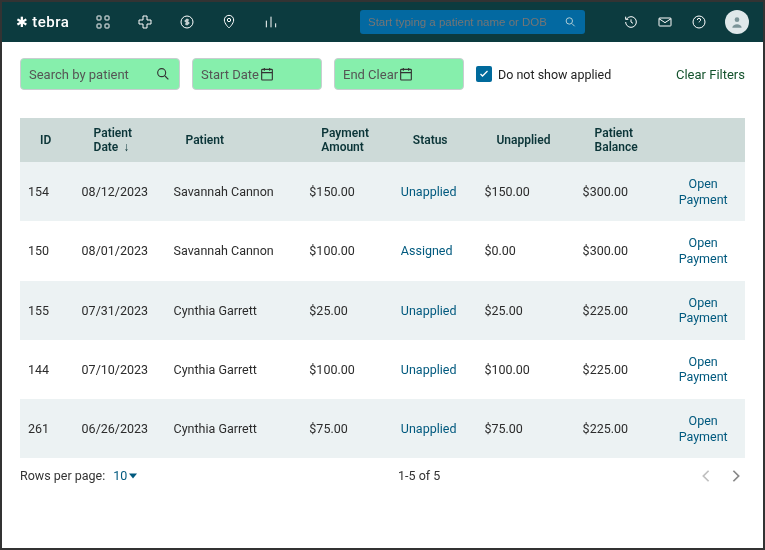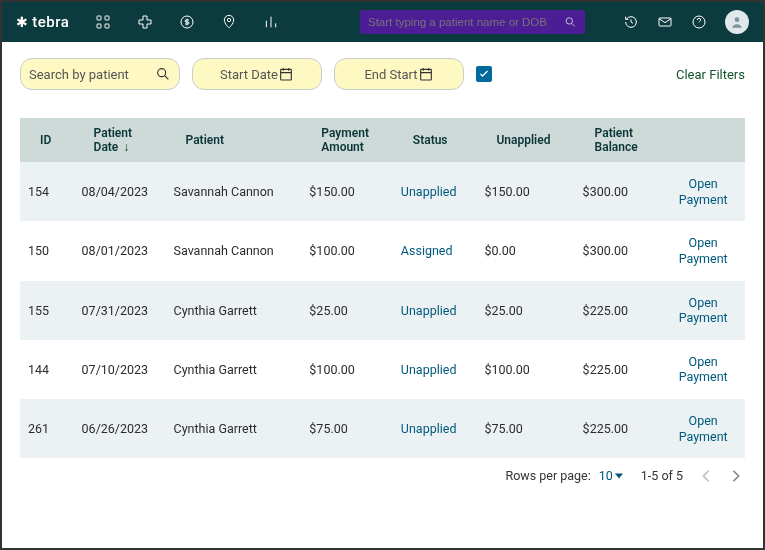"Start typing a patient name" .search-top { background: #4c1d95 -> #0369a1 }
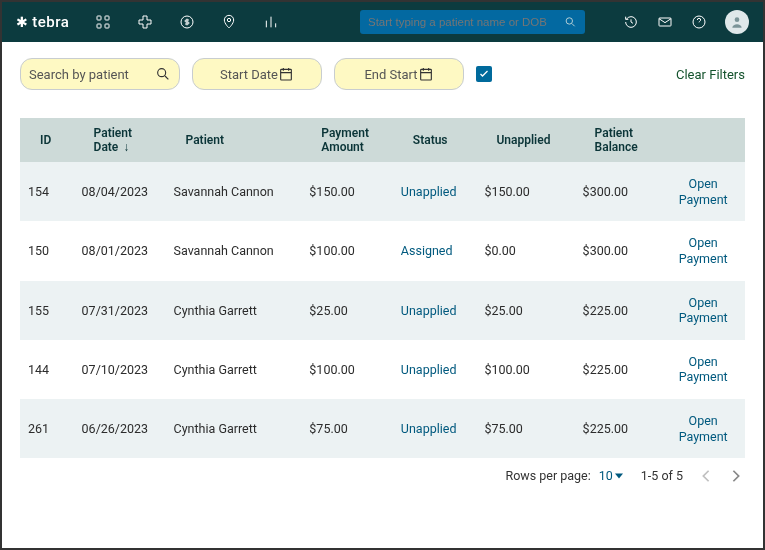"Search by patient" .input-box { background: #fef9c3 -> #86efac; border-radius: 12px -> 4px }
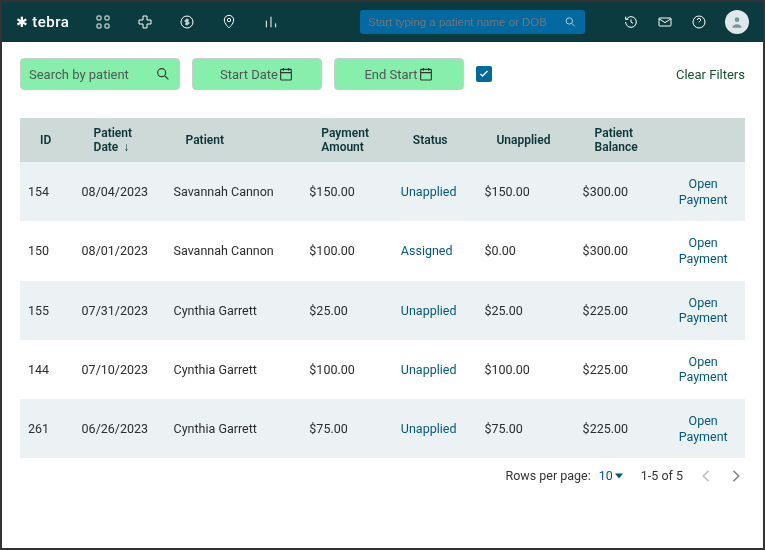"Start Date" .date-box { justify-content: center -> flex-start }
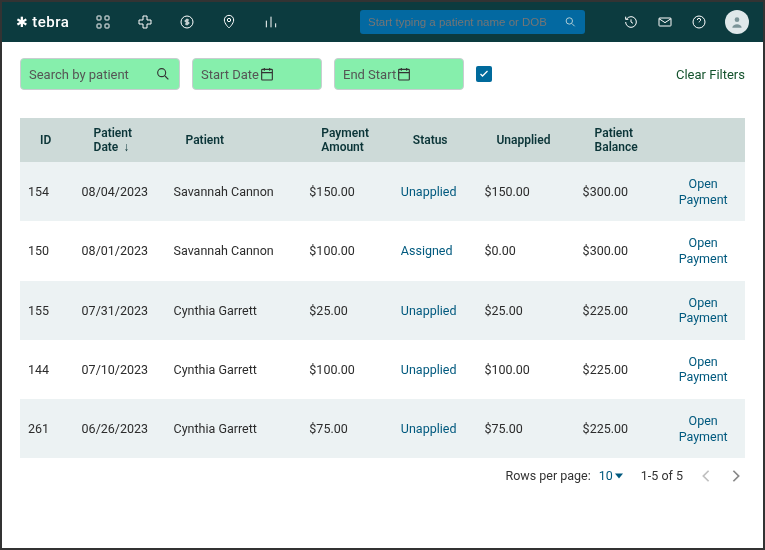"End Start" span.placeholder { text: Start -> Clear }
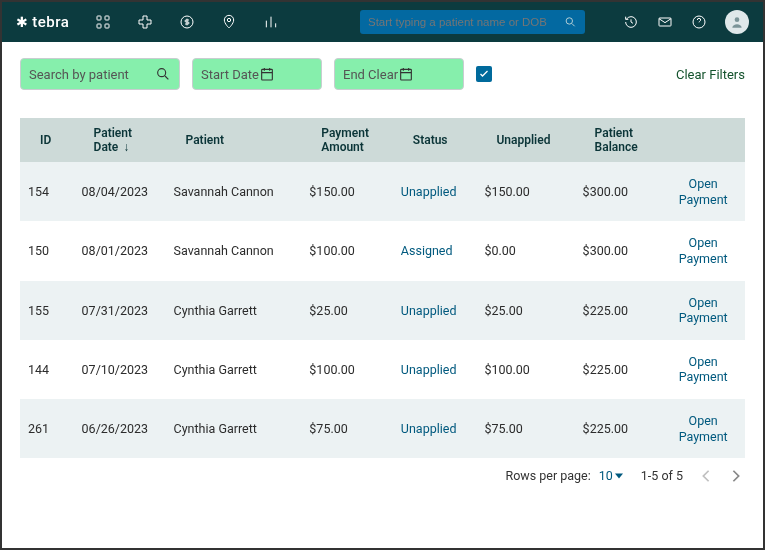"Do not show applied" span.chk-label { html: none -> <span>Do not show applied</span> }
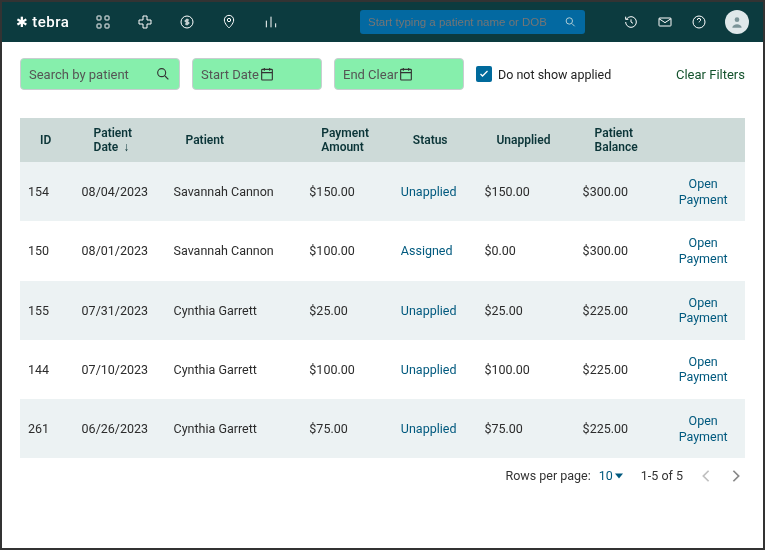"08/04/2023" td { text: 08/04/2023 -> 08/12/2023 }
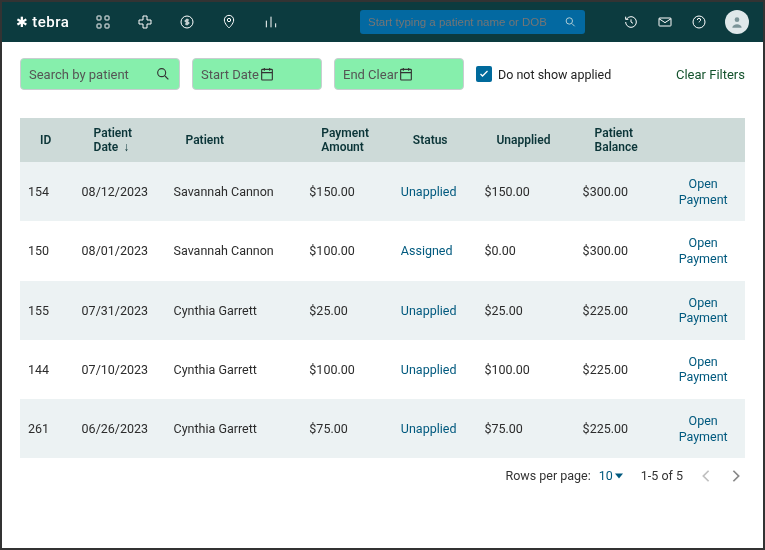"Rows per page:" .pager { justify-content: flex-end -> space-between }
